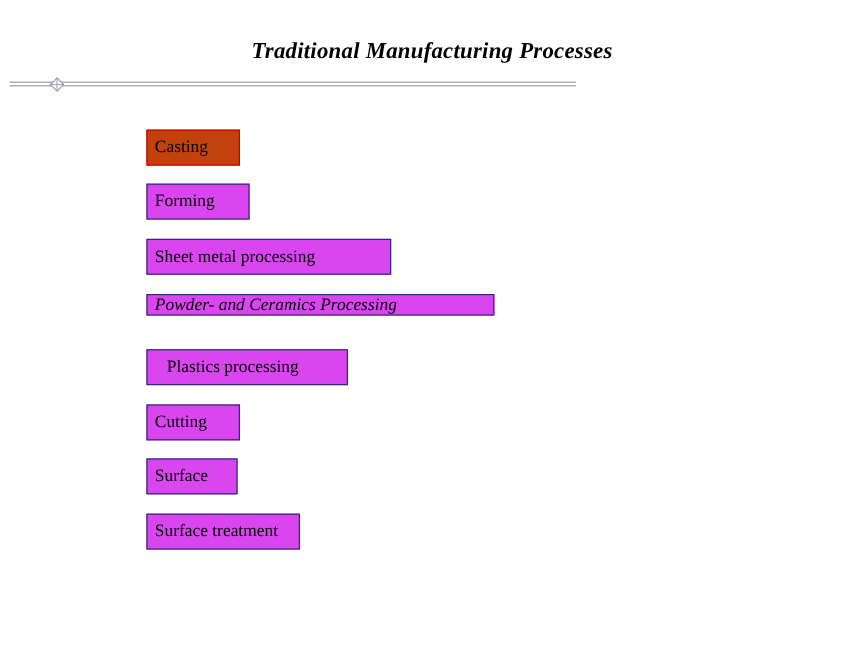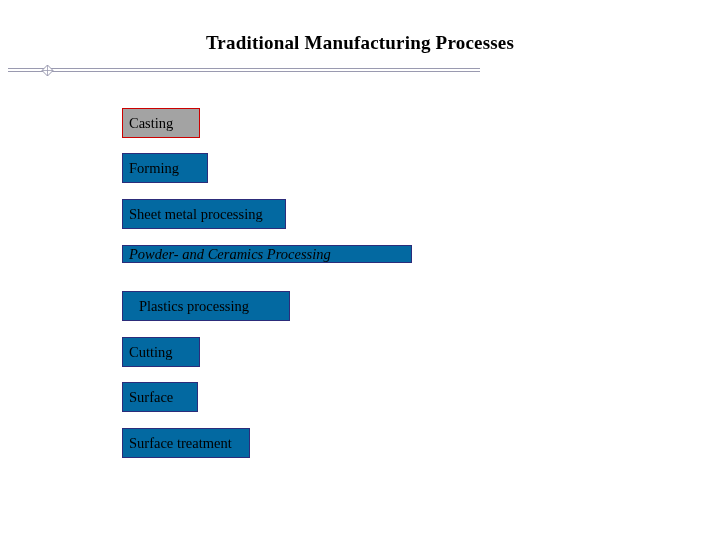"Traditional Manufacturing Processes" .slide-title { font-style: none -> italic }
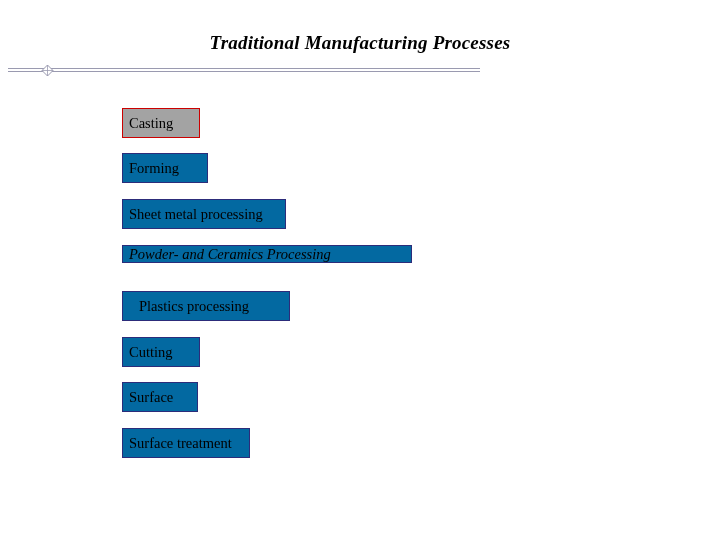"Casting" .proc-box.highlight { background: #a3a3a3 -> #c2410c }
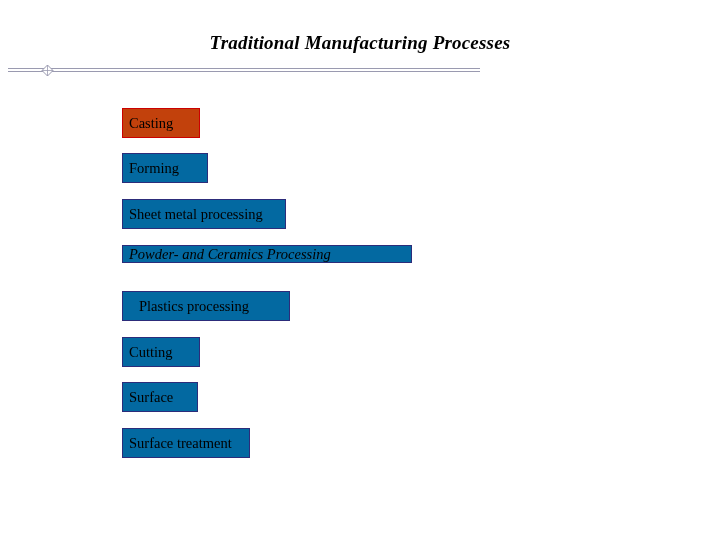"Forming" .proc-box { background: #0369a1 -> #d946ef }
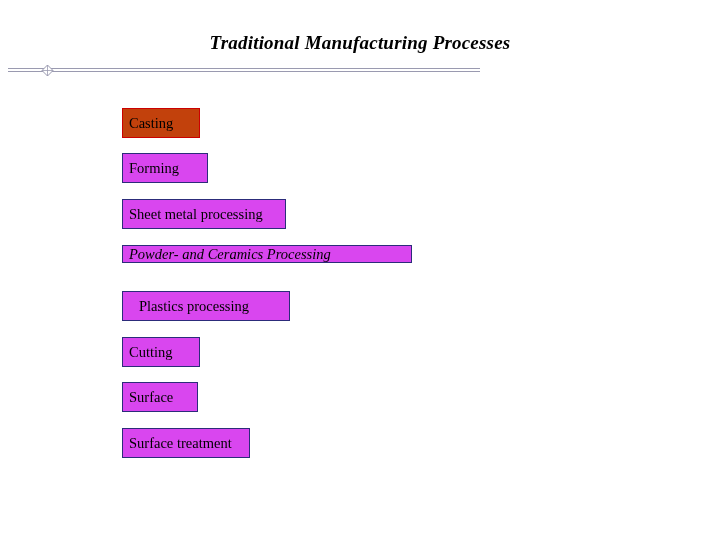"Sheet metal processing" div.proc-box { width: 164px -> 204px }
